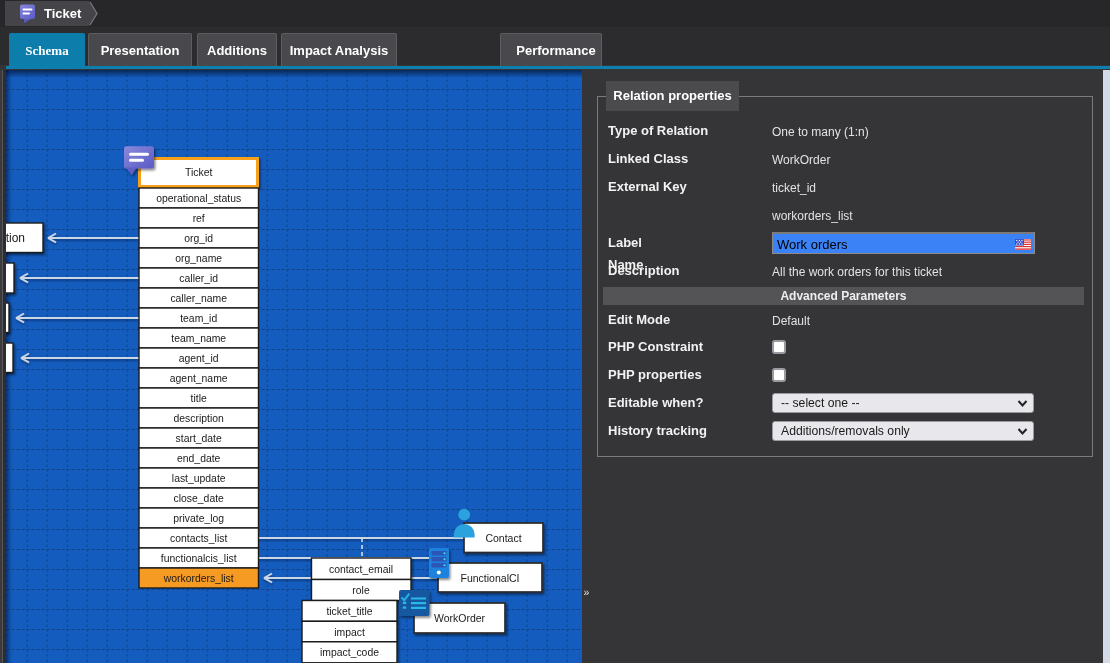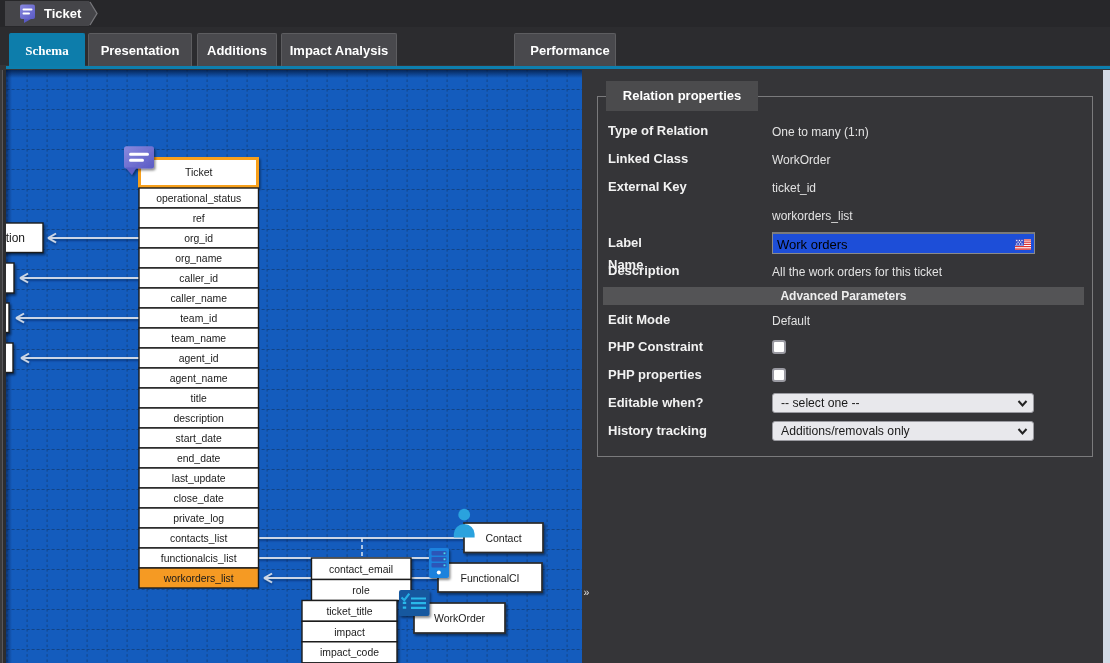"Performance" div.tab { left: 514px -> 500px }
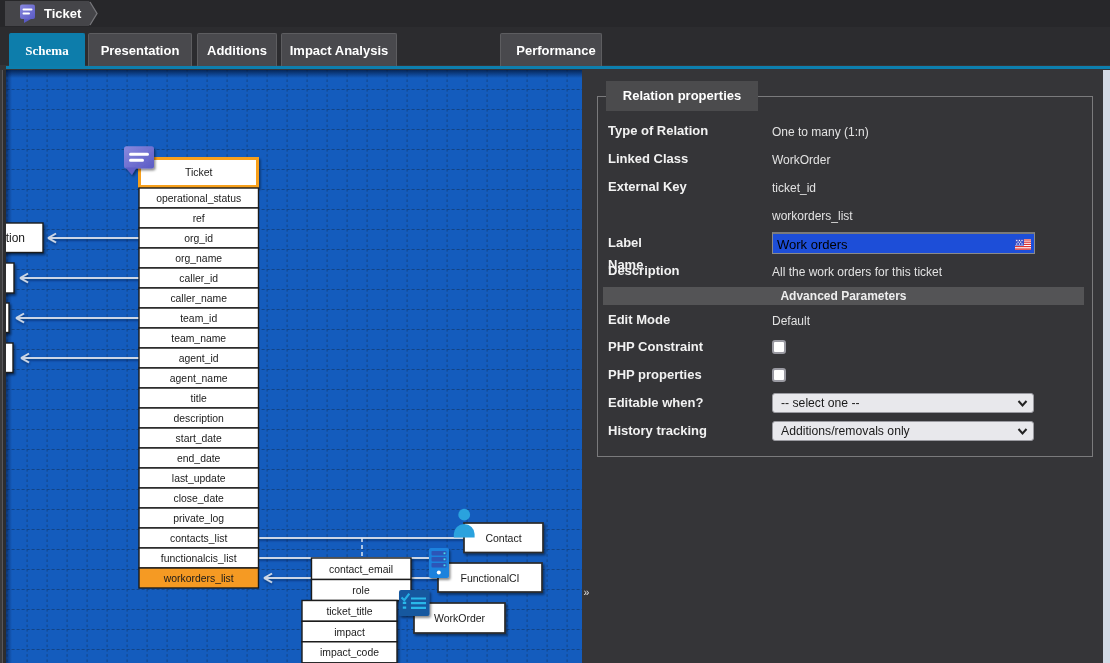"Relation properties" #legend { width: 152px -> 133px }
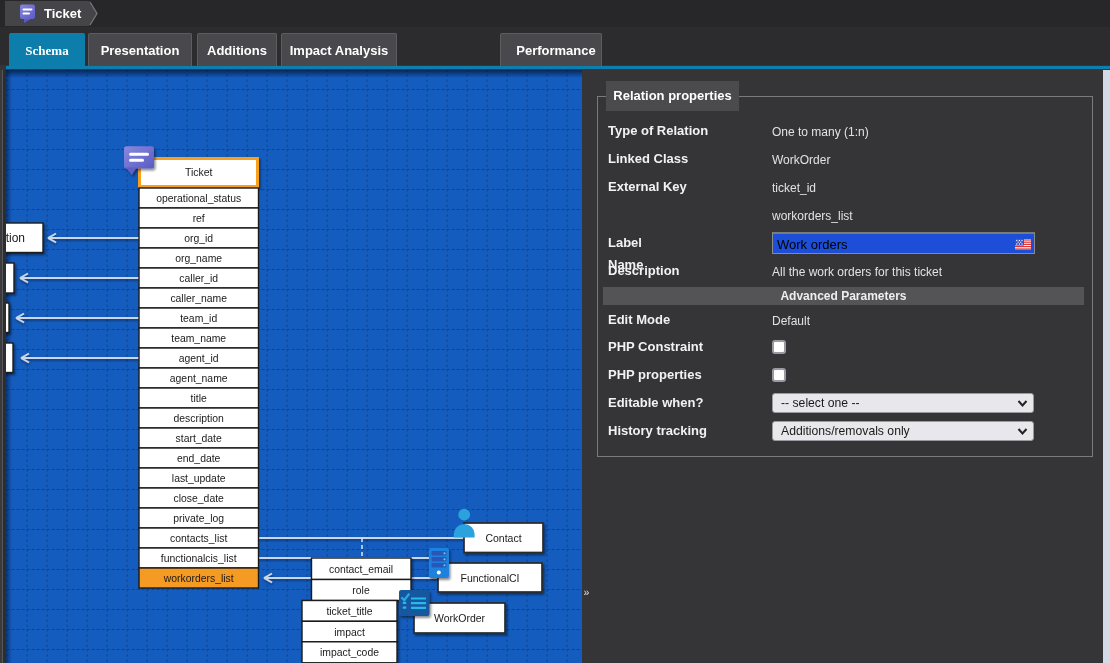"Work orders" #inp { background: #1d4ed8 -> #3b82f6 }
